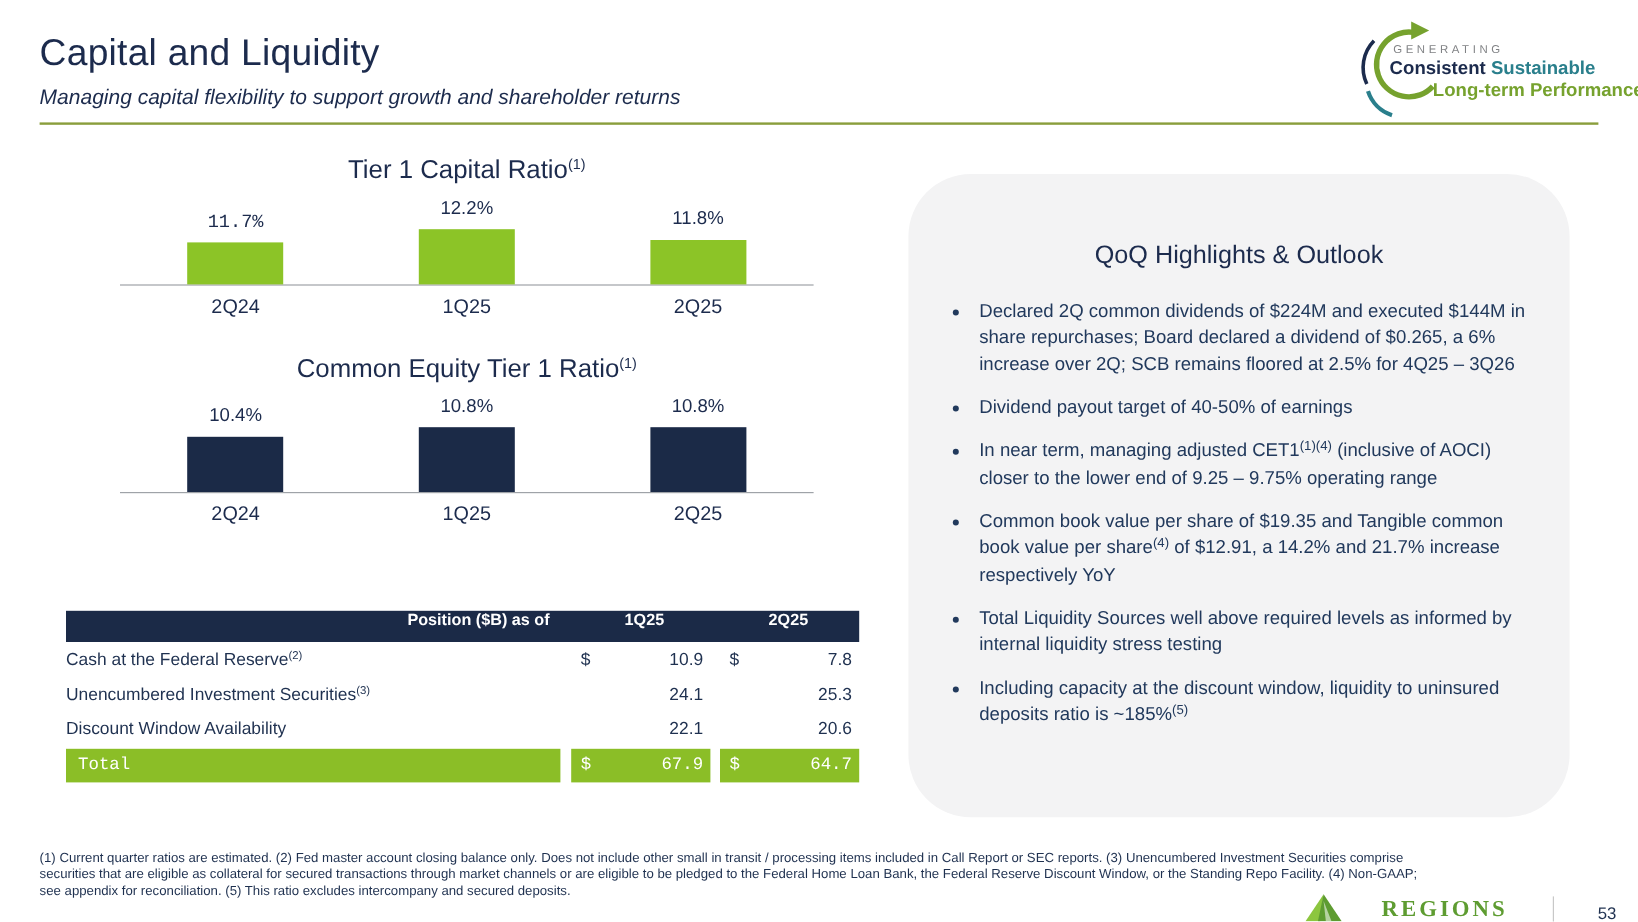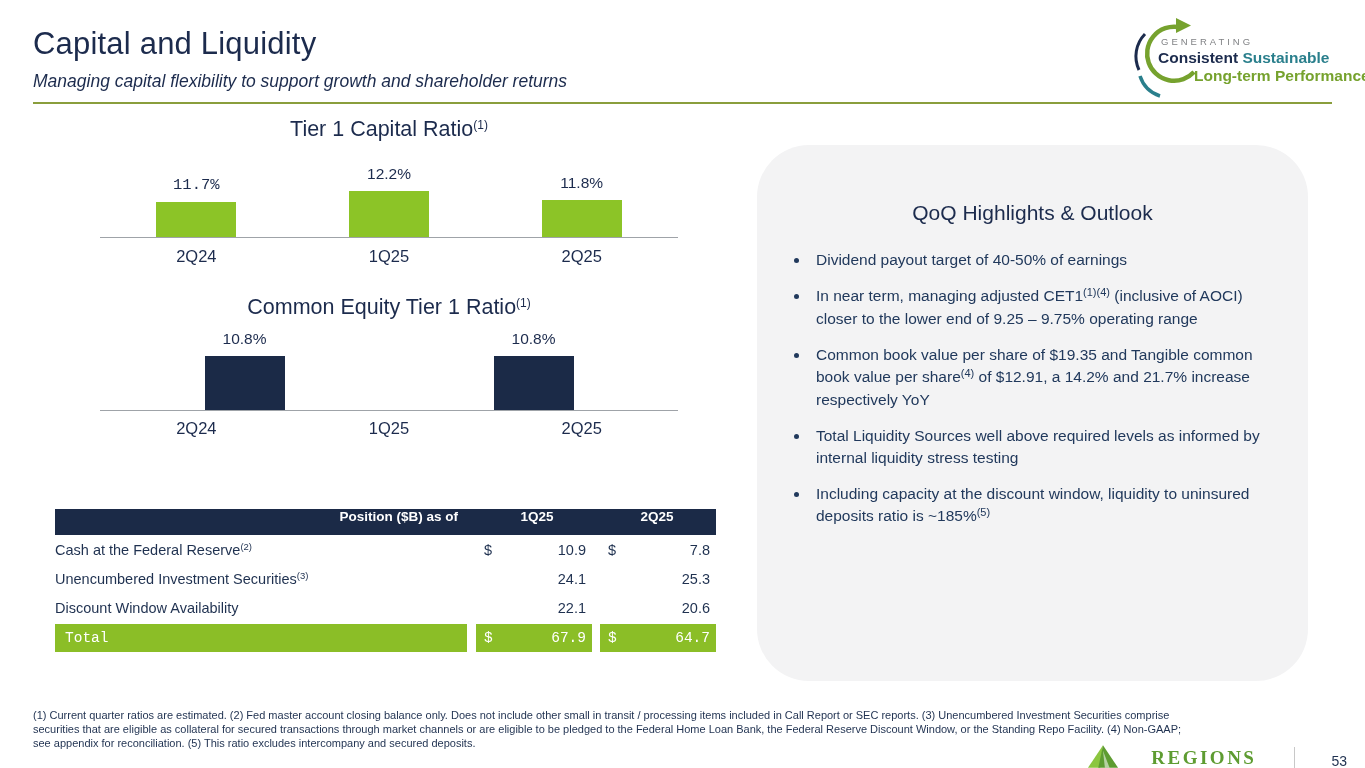"Tier 1 Capital Ratio(1)" div.chart-title { top: 117px -> 129px }
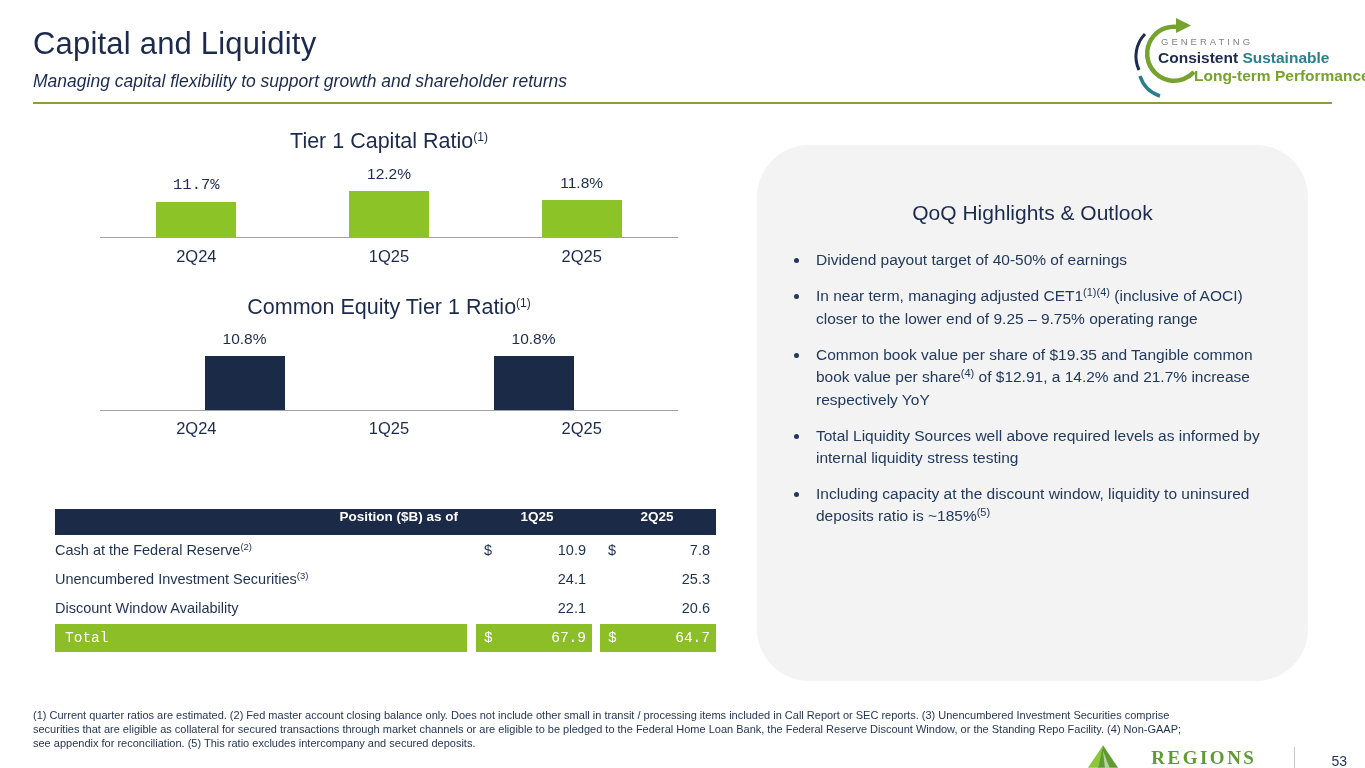"Declared 2Q common dividends of" li.bullet-item { html: none -> <li> <span></span> <span><span>Declared 2Q common dividends of $224M and executed $144M in share repurchases; Board declared a dividend of $0.265, a 6% increase over 2Q; SCB remains floored at 2.5% for 4Q25 – 3Q26</span></span> </li> }
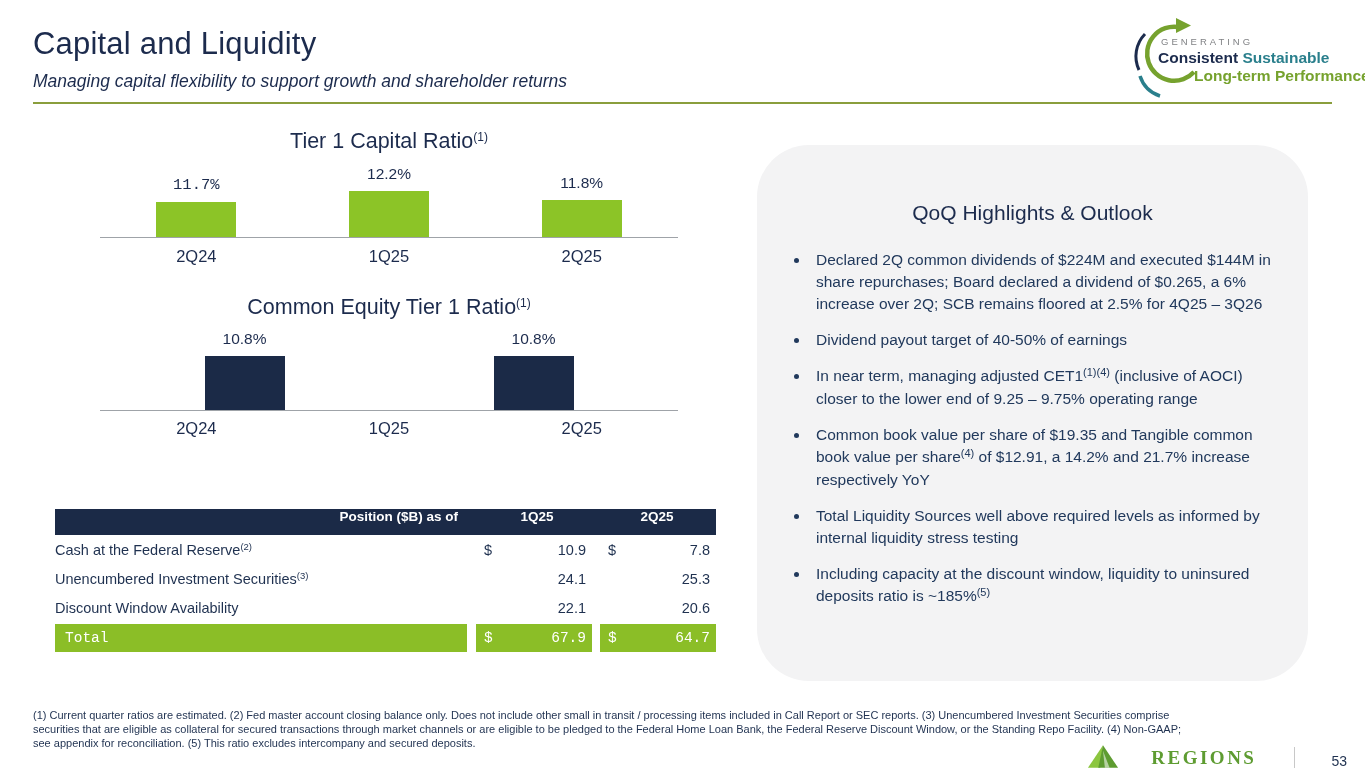"10.4%" div.bar-col { html: none -> <div> <div>10.4%</div> <div></div> </div> }
